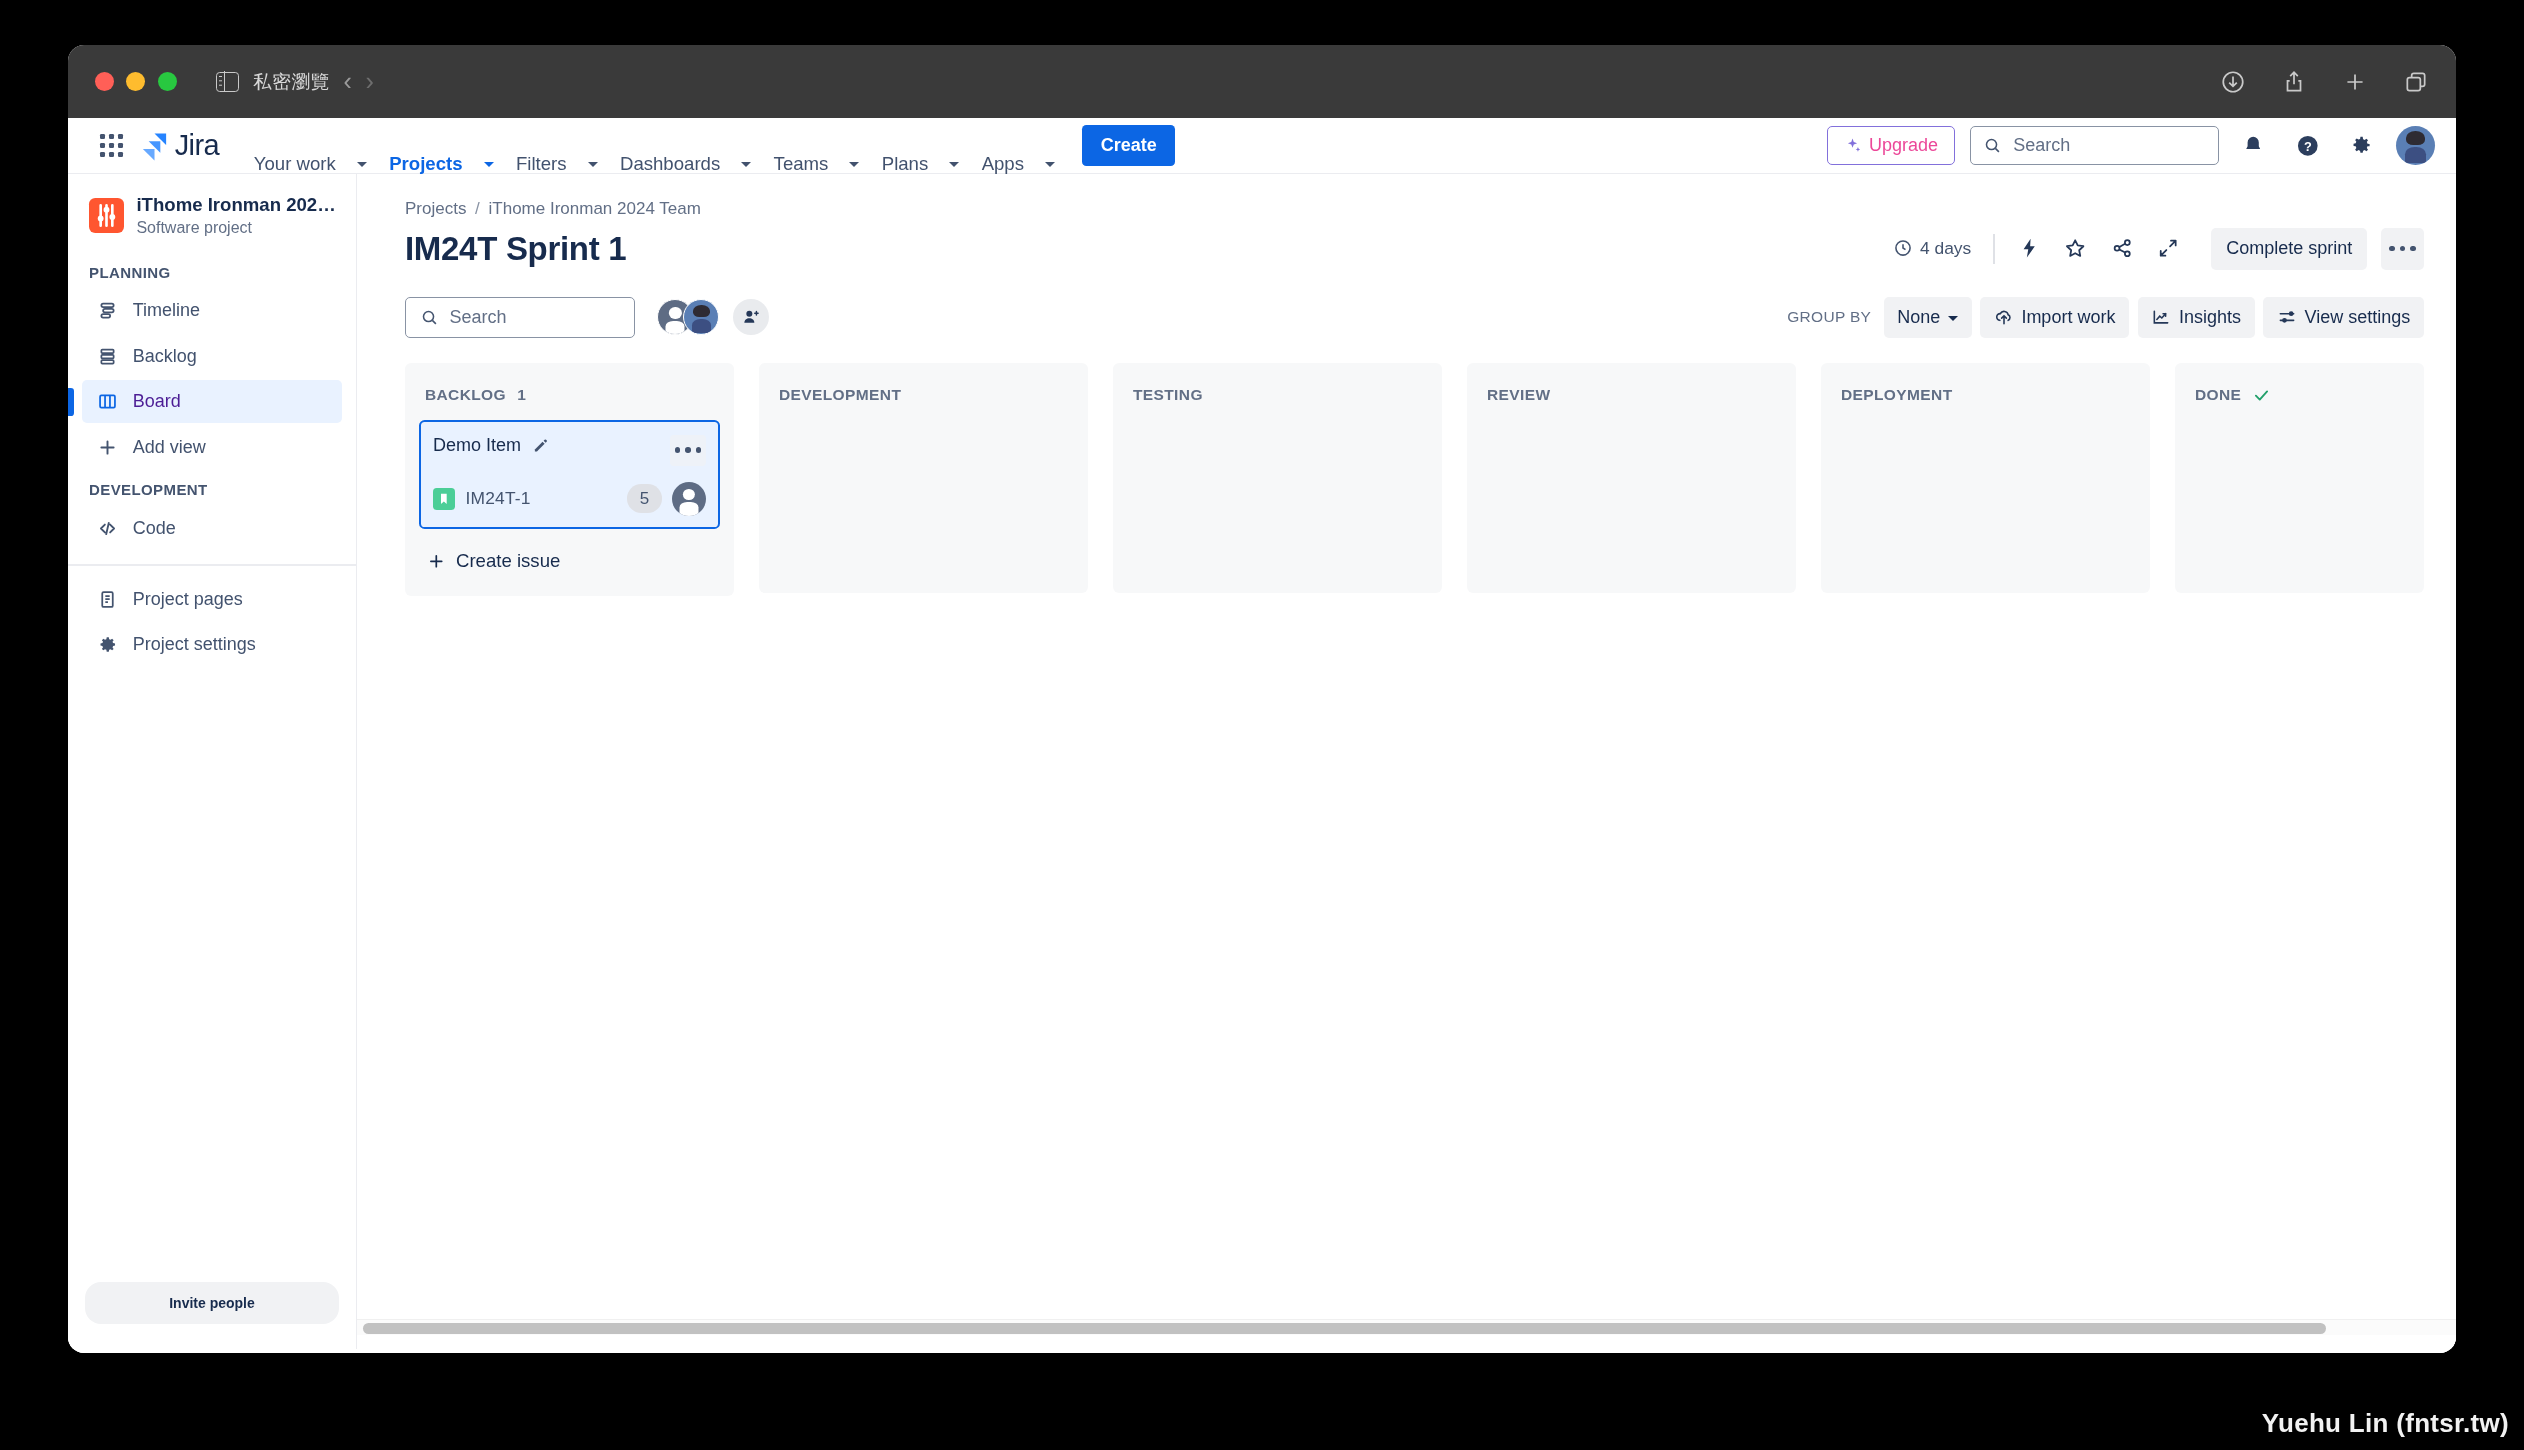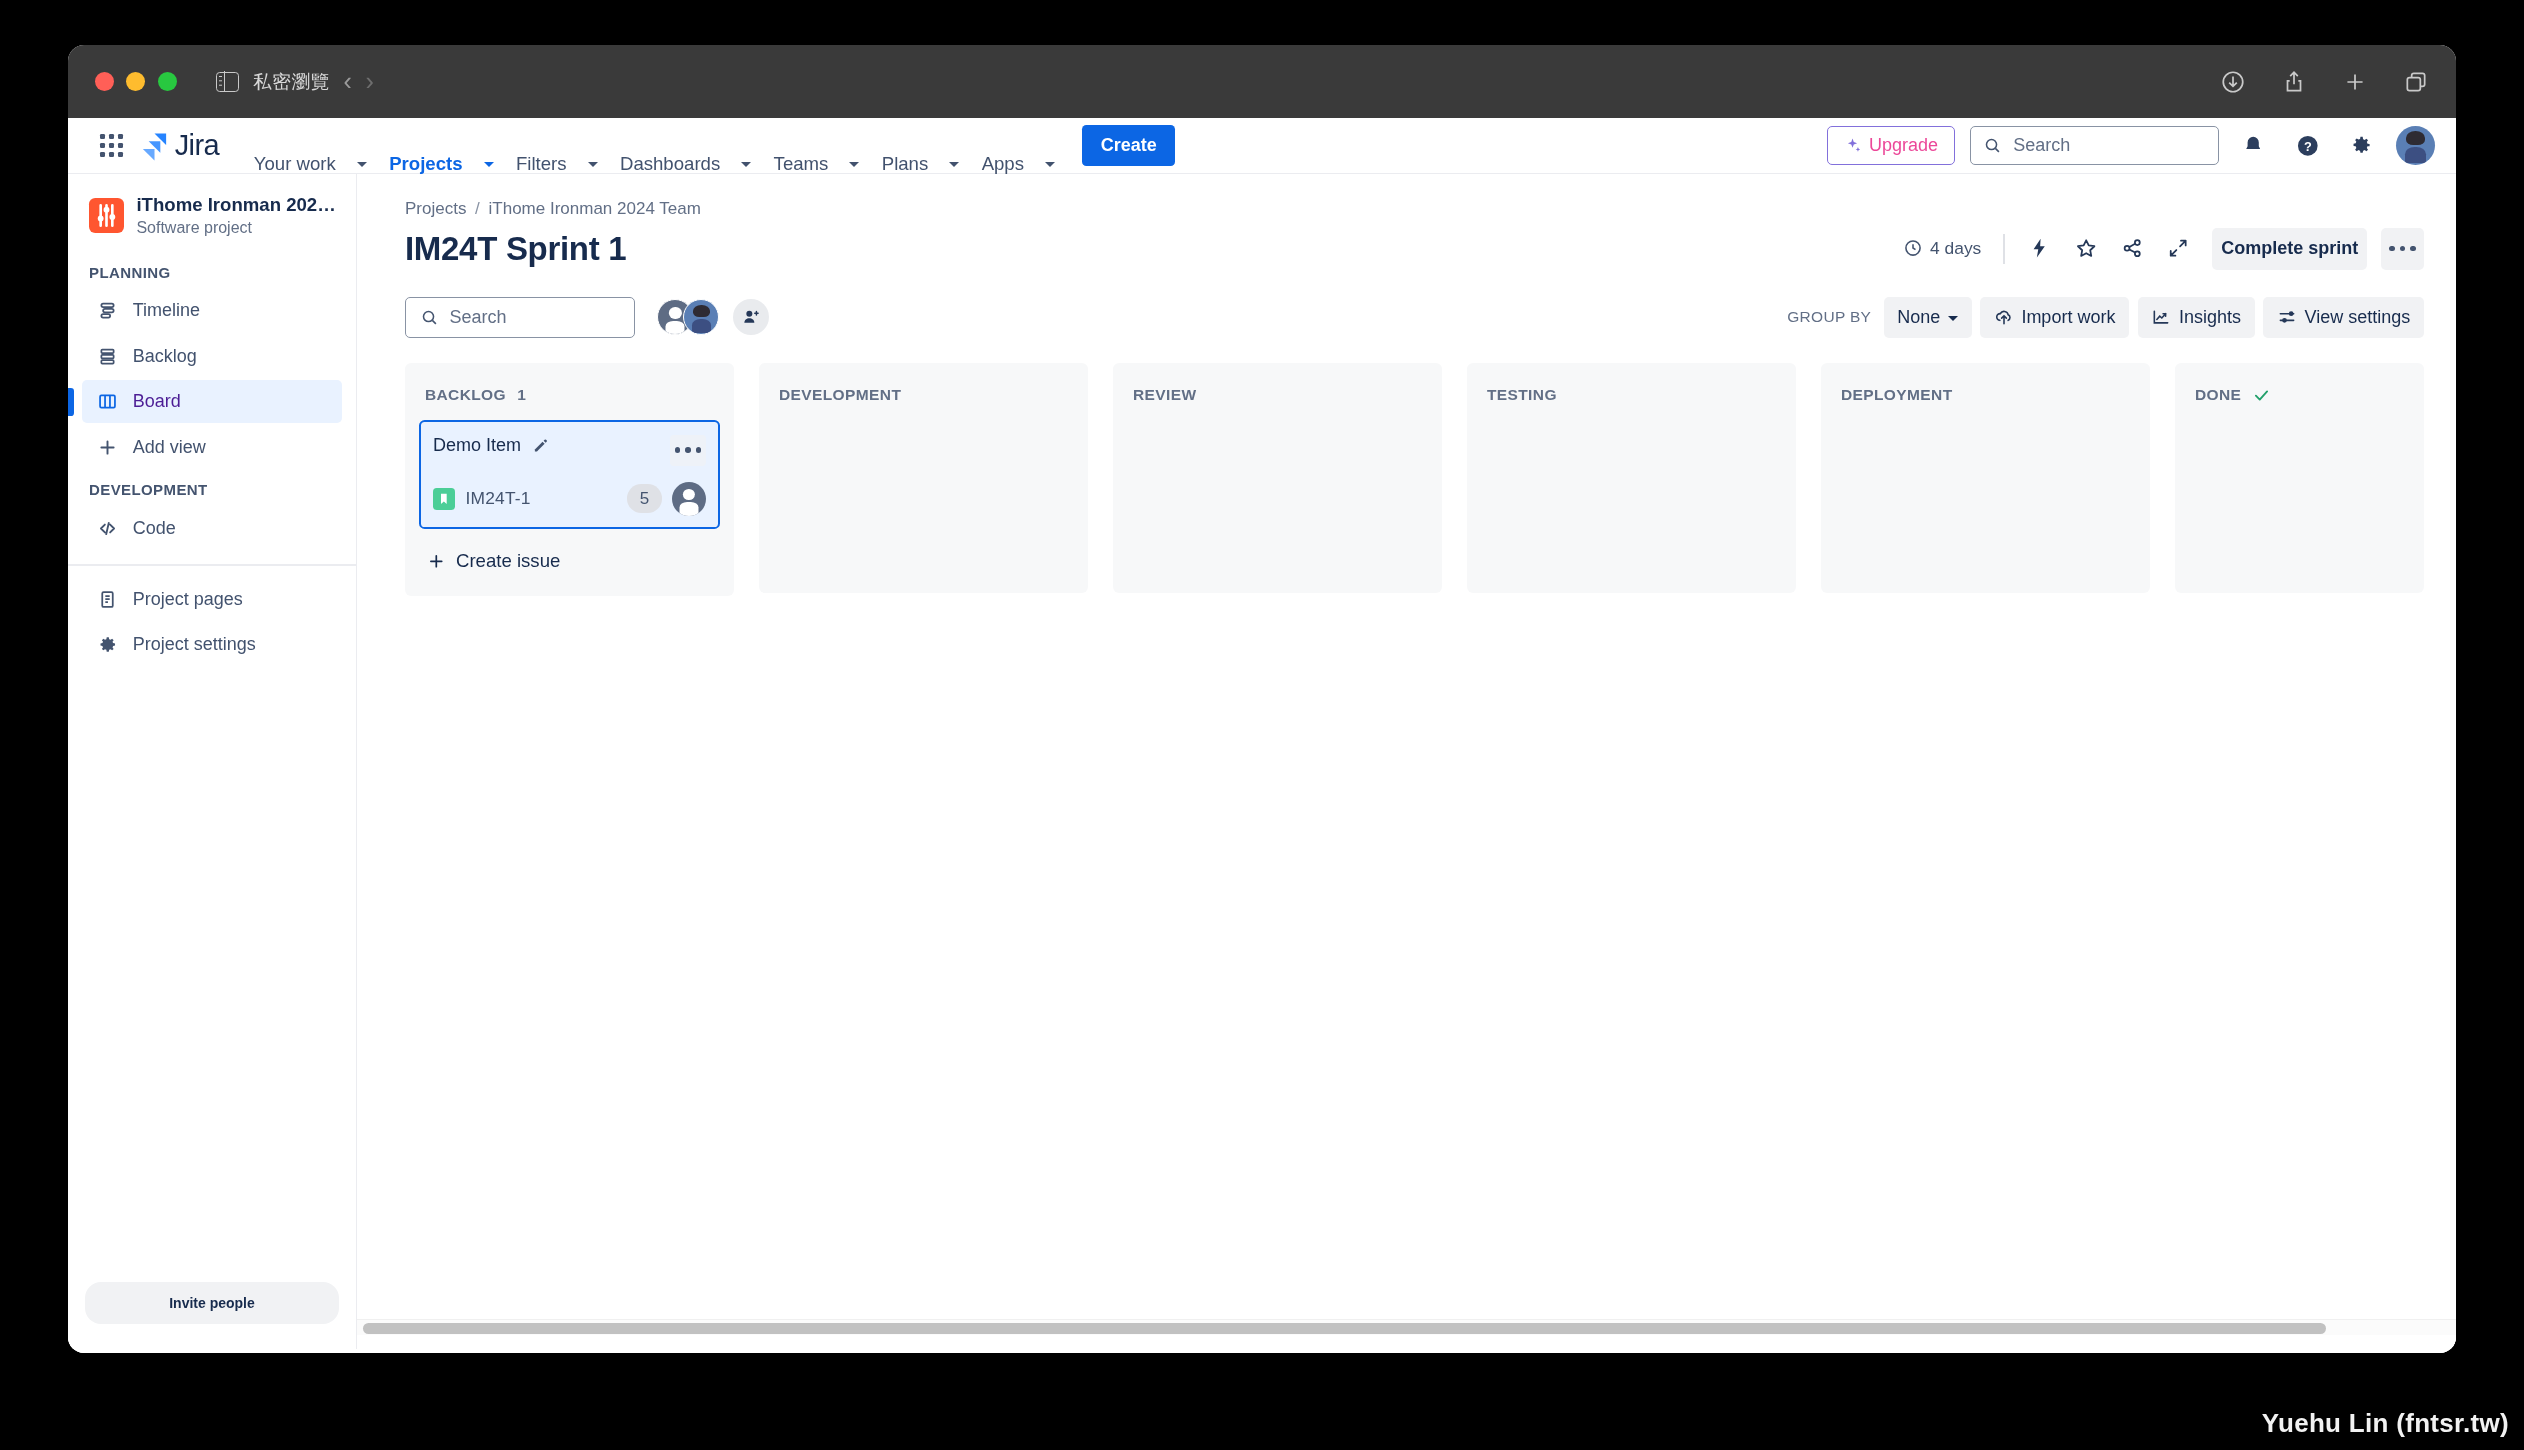"Complete sprint" #complete-sprint-button { font-weight: 700 -> 400; margin-left: 8px -> 17px; padding: 0 9px -> 0 15px }
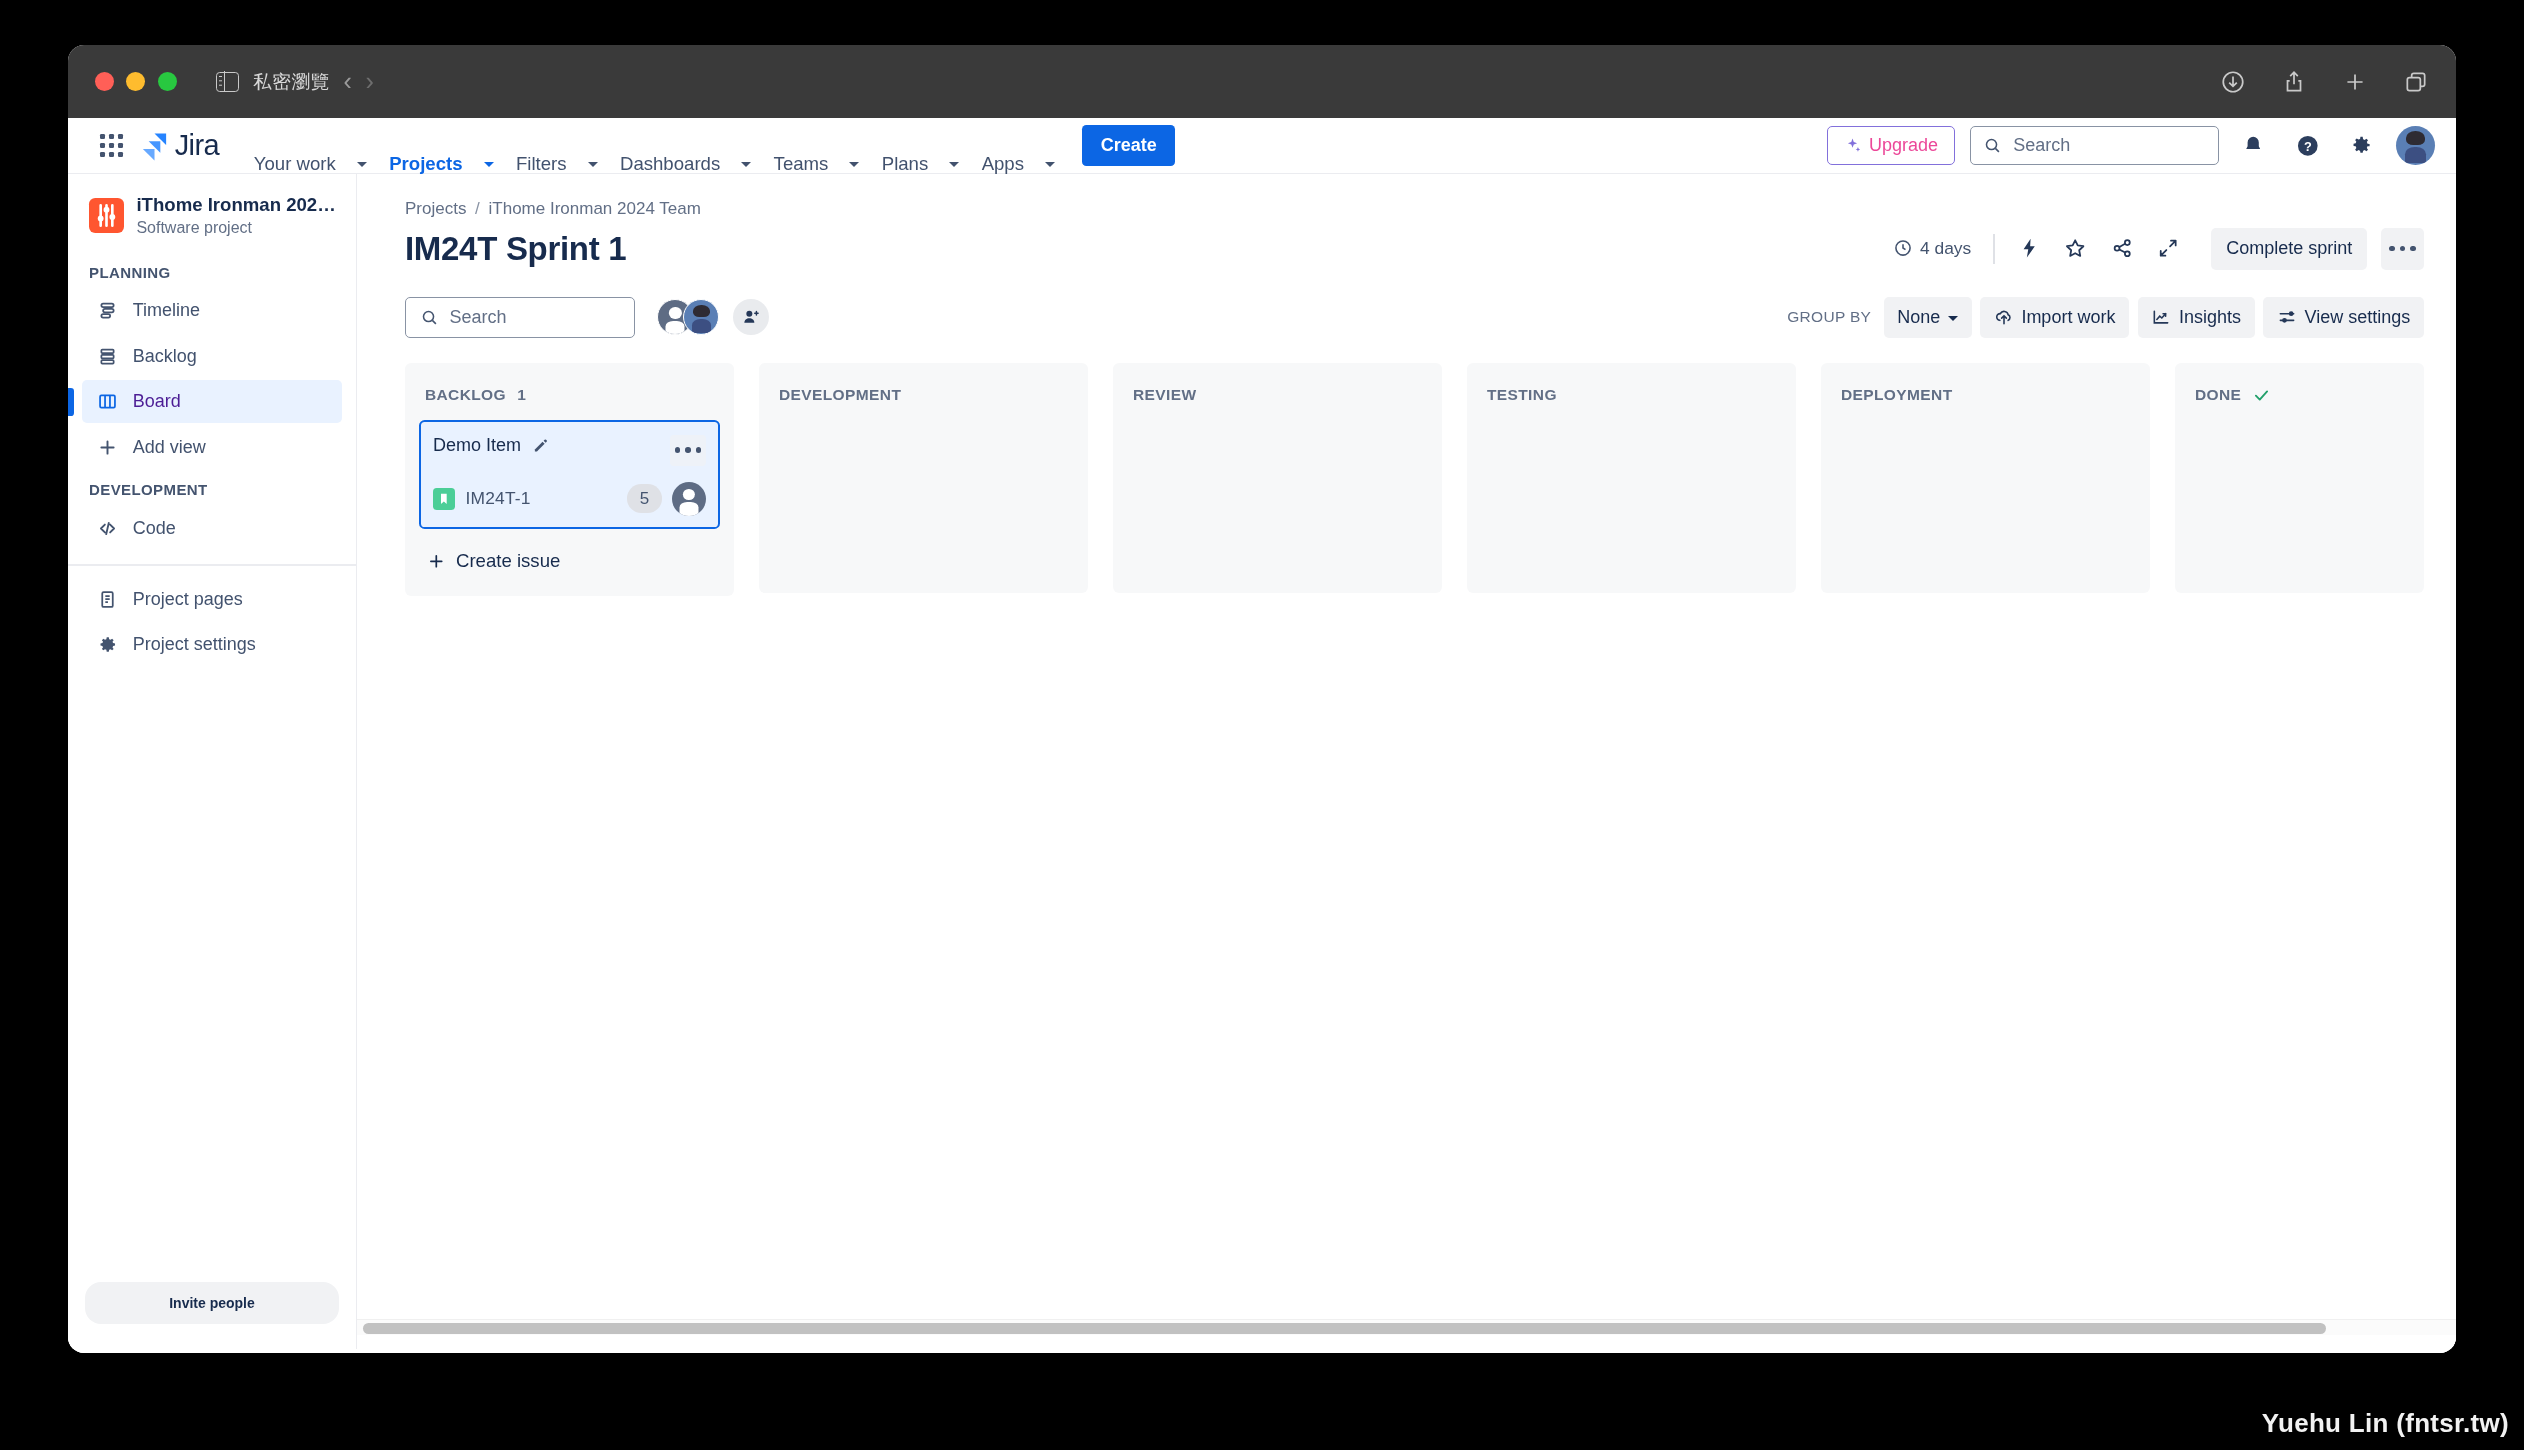"REVIEW" div.board-column { order: before "TESTING" -> after "TESTING" }
